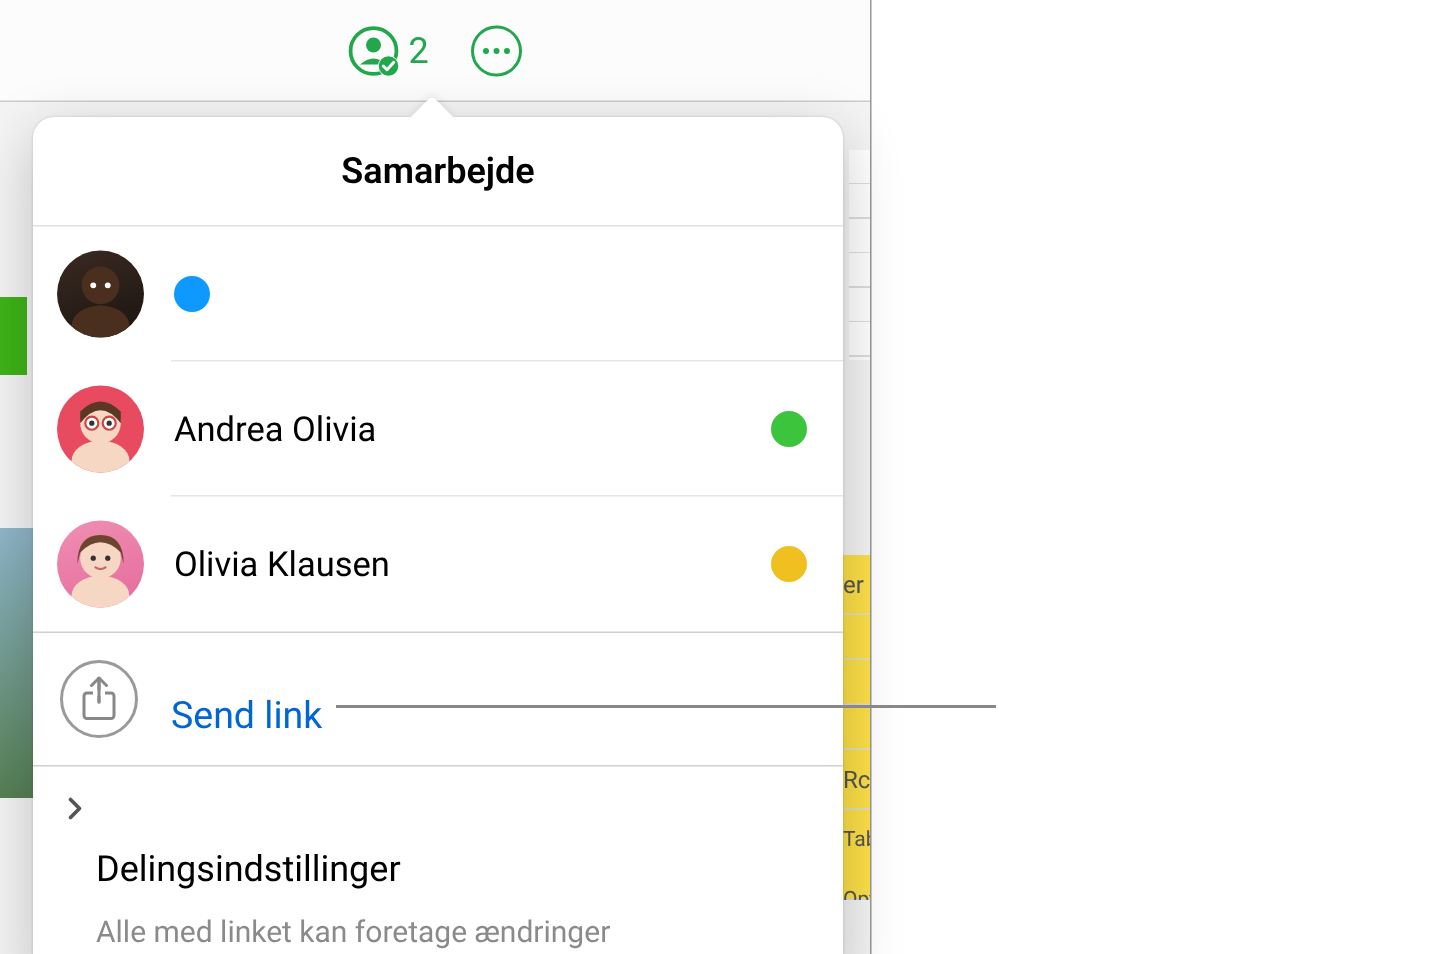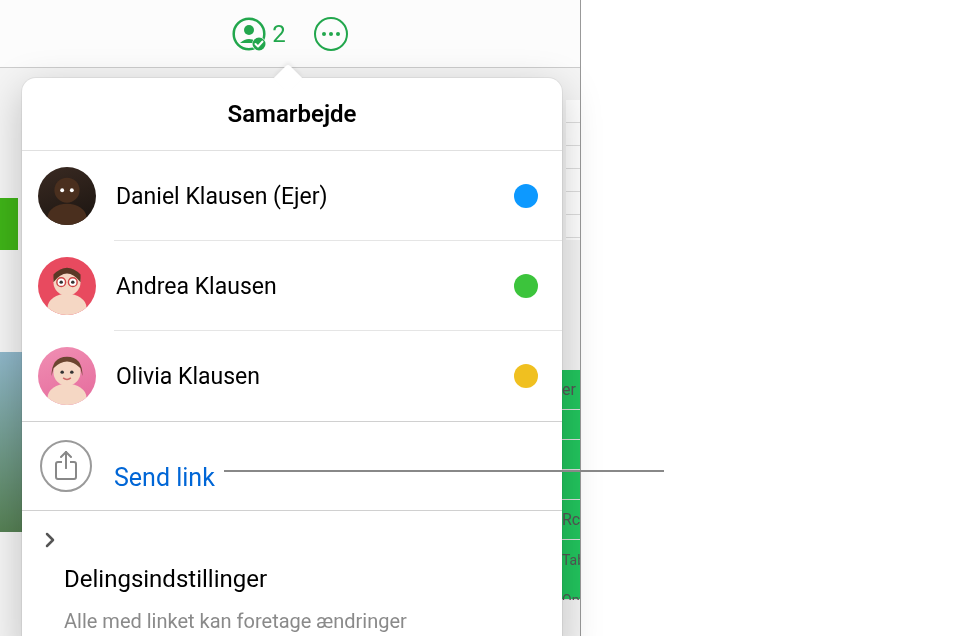"Daniel Klausen (Ejer)" div.participant-name { html: <div>Daniel Klausen (Ejer)</div> -> none }
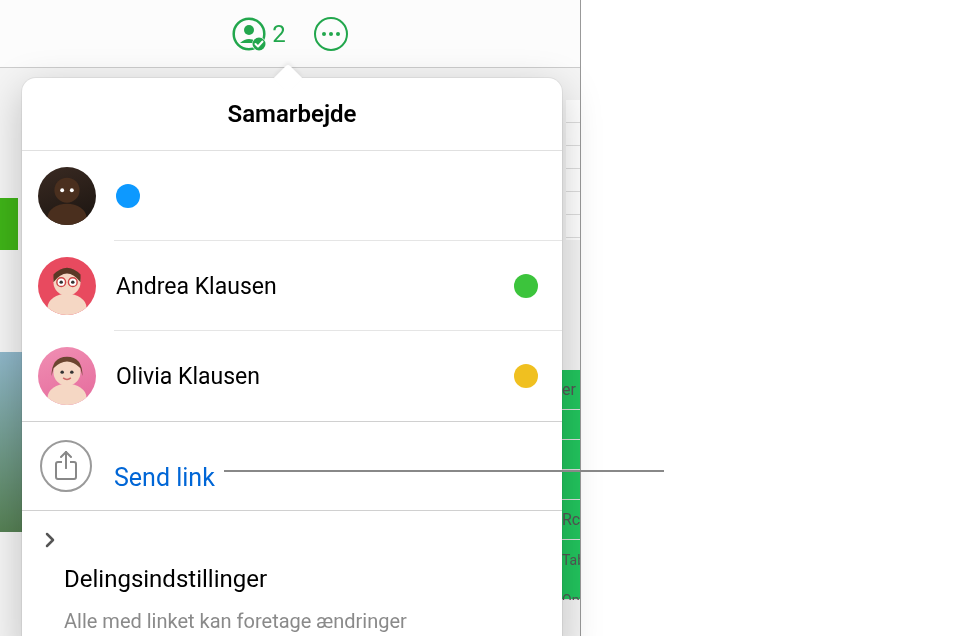"Andrea Klausen" div.participant-name { text: Klausen -> Olivia }
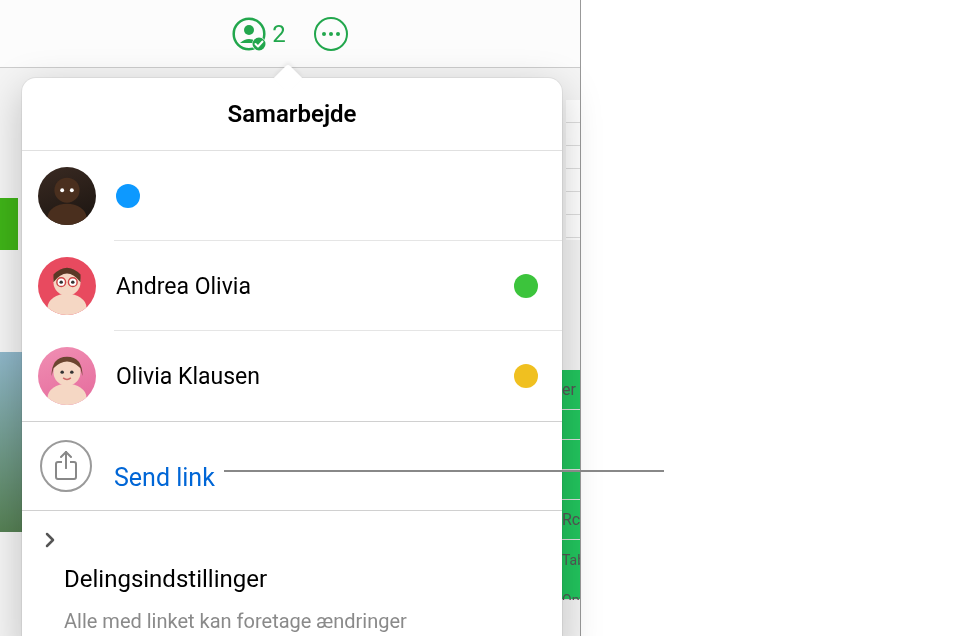"er" .bg-grid-side1 { background: #22c55e -> #fde047 }
